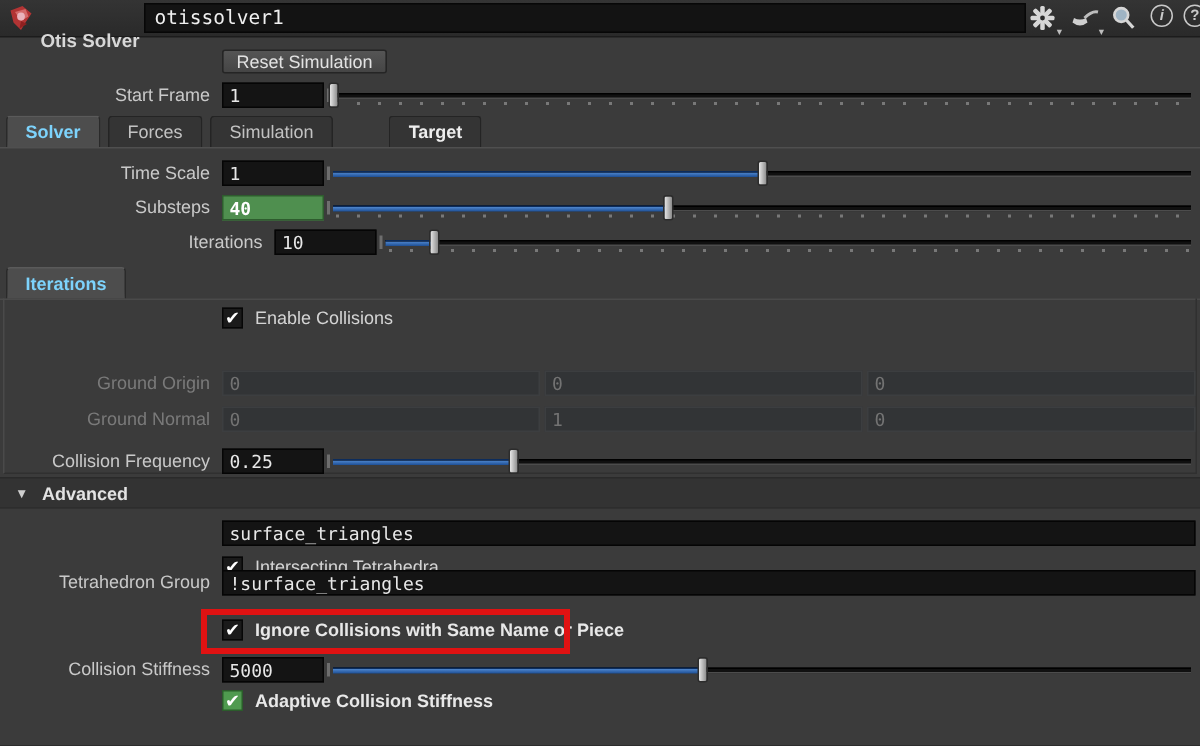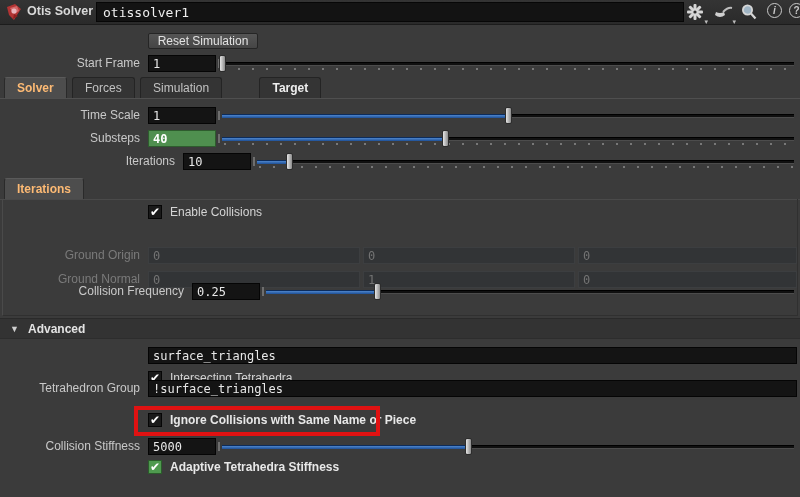"Otis Solver" .node-type { top: 4px -> 20px }
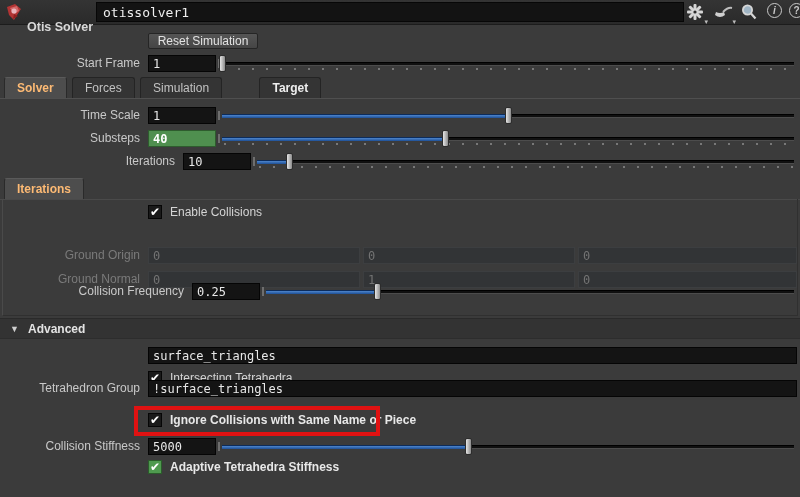"Solver" .tab.active { color: #fdba74 -> #7dd3fc }
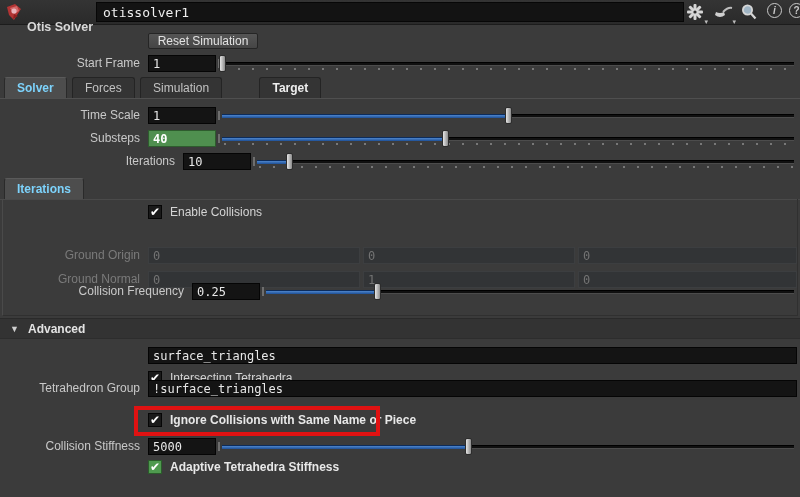"Collision Frequency" div.r { margin-left: 44px -> none; top: 283px -> 299px }
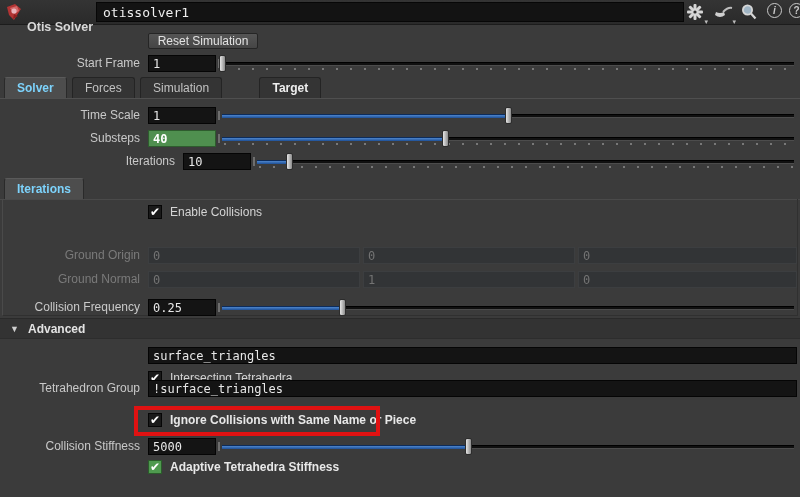"Adaptive Tetrahedra Stiffness" div.cblab { text: Tetrahedra -> Collision }
